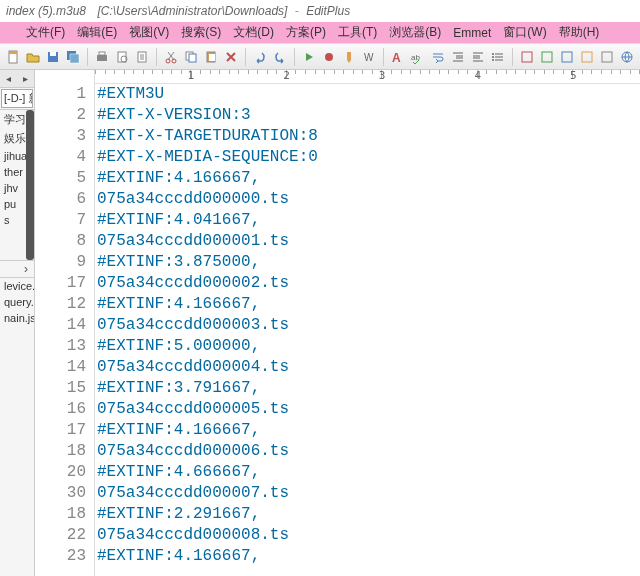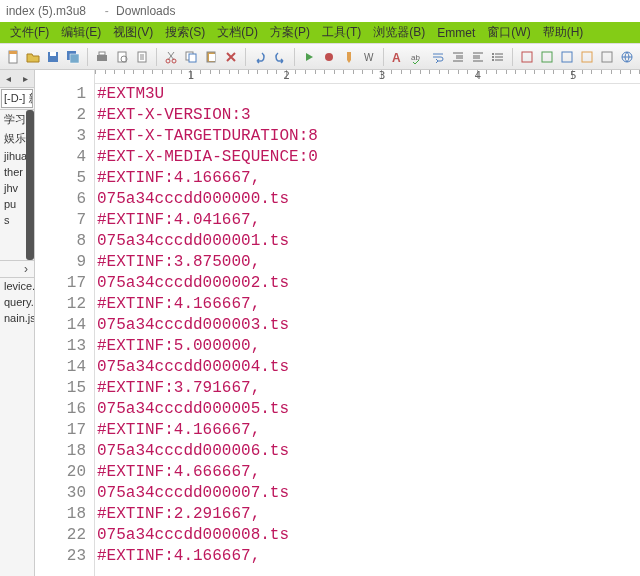"index (5).m3u8" .titlebar { font-style: none -> italic }
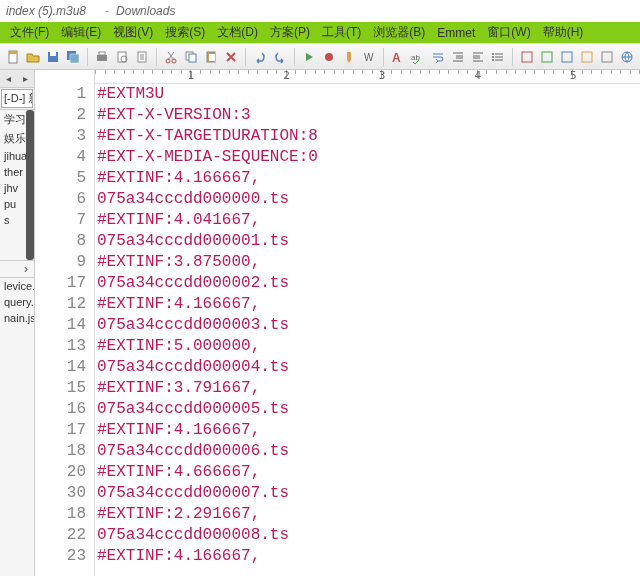"[C:\Users\Administrator\Downloads]" span { html: none -> <span>[C:\Users\Administrator\Downloads]</span> }
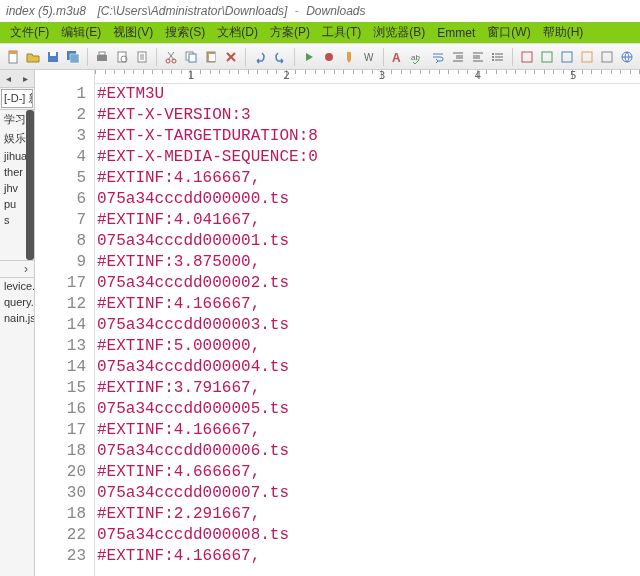"Downloads" span { text: Downloads -> EditPlus }
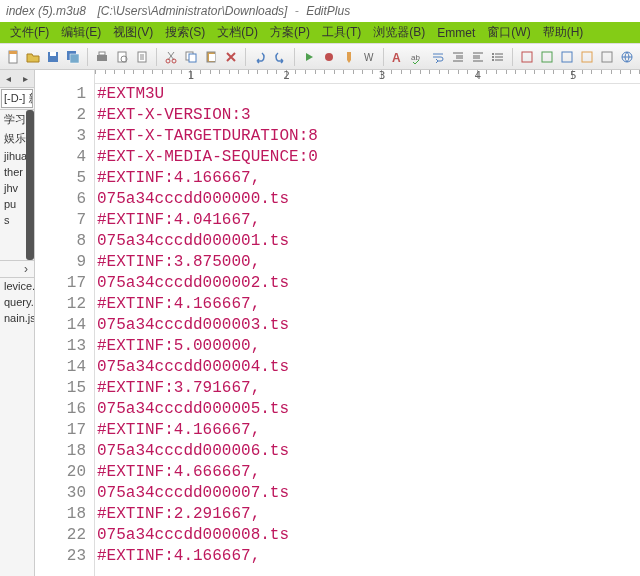"文件(F)" .menubar { background: #84cc16 -> #f9a8d4; padding: 0 4px -> 0 20px }
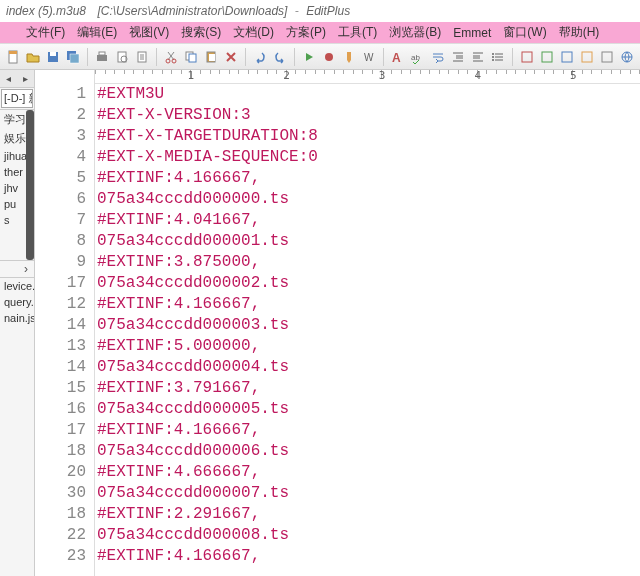"#EXTM3U" .editor { color: #be185d -> #0369a1 }
